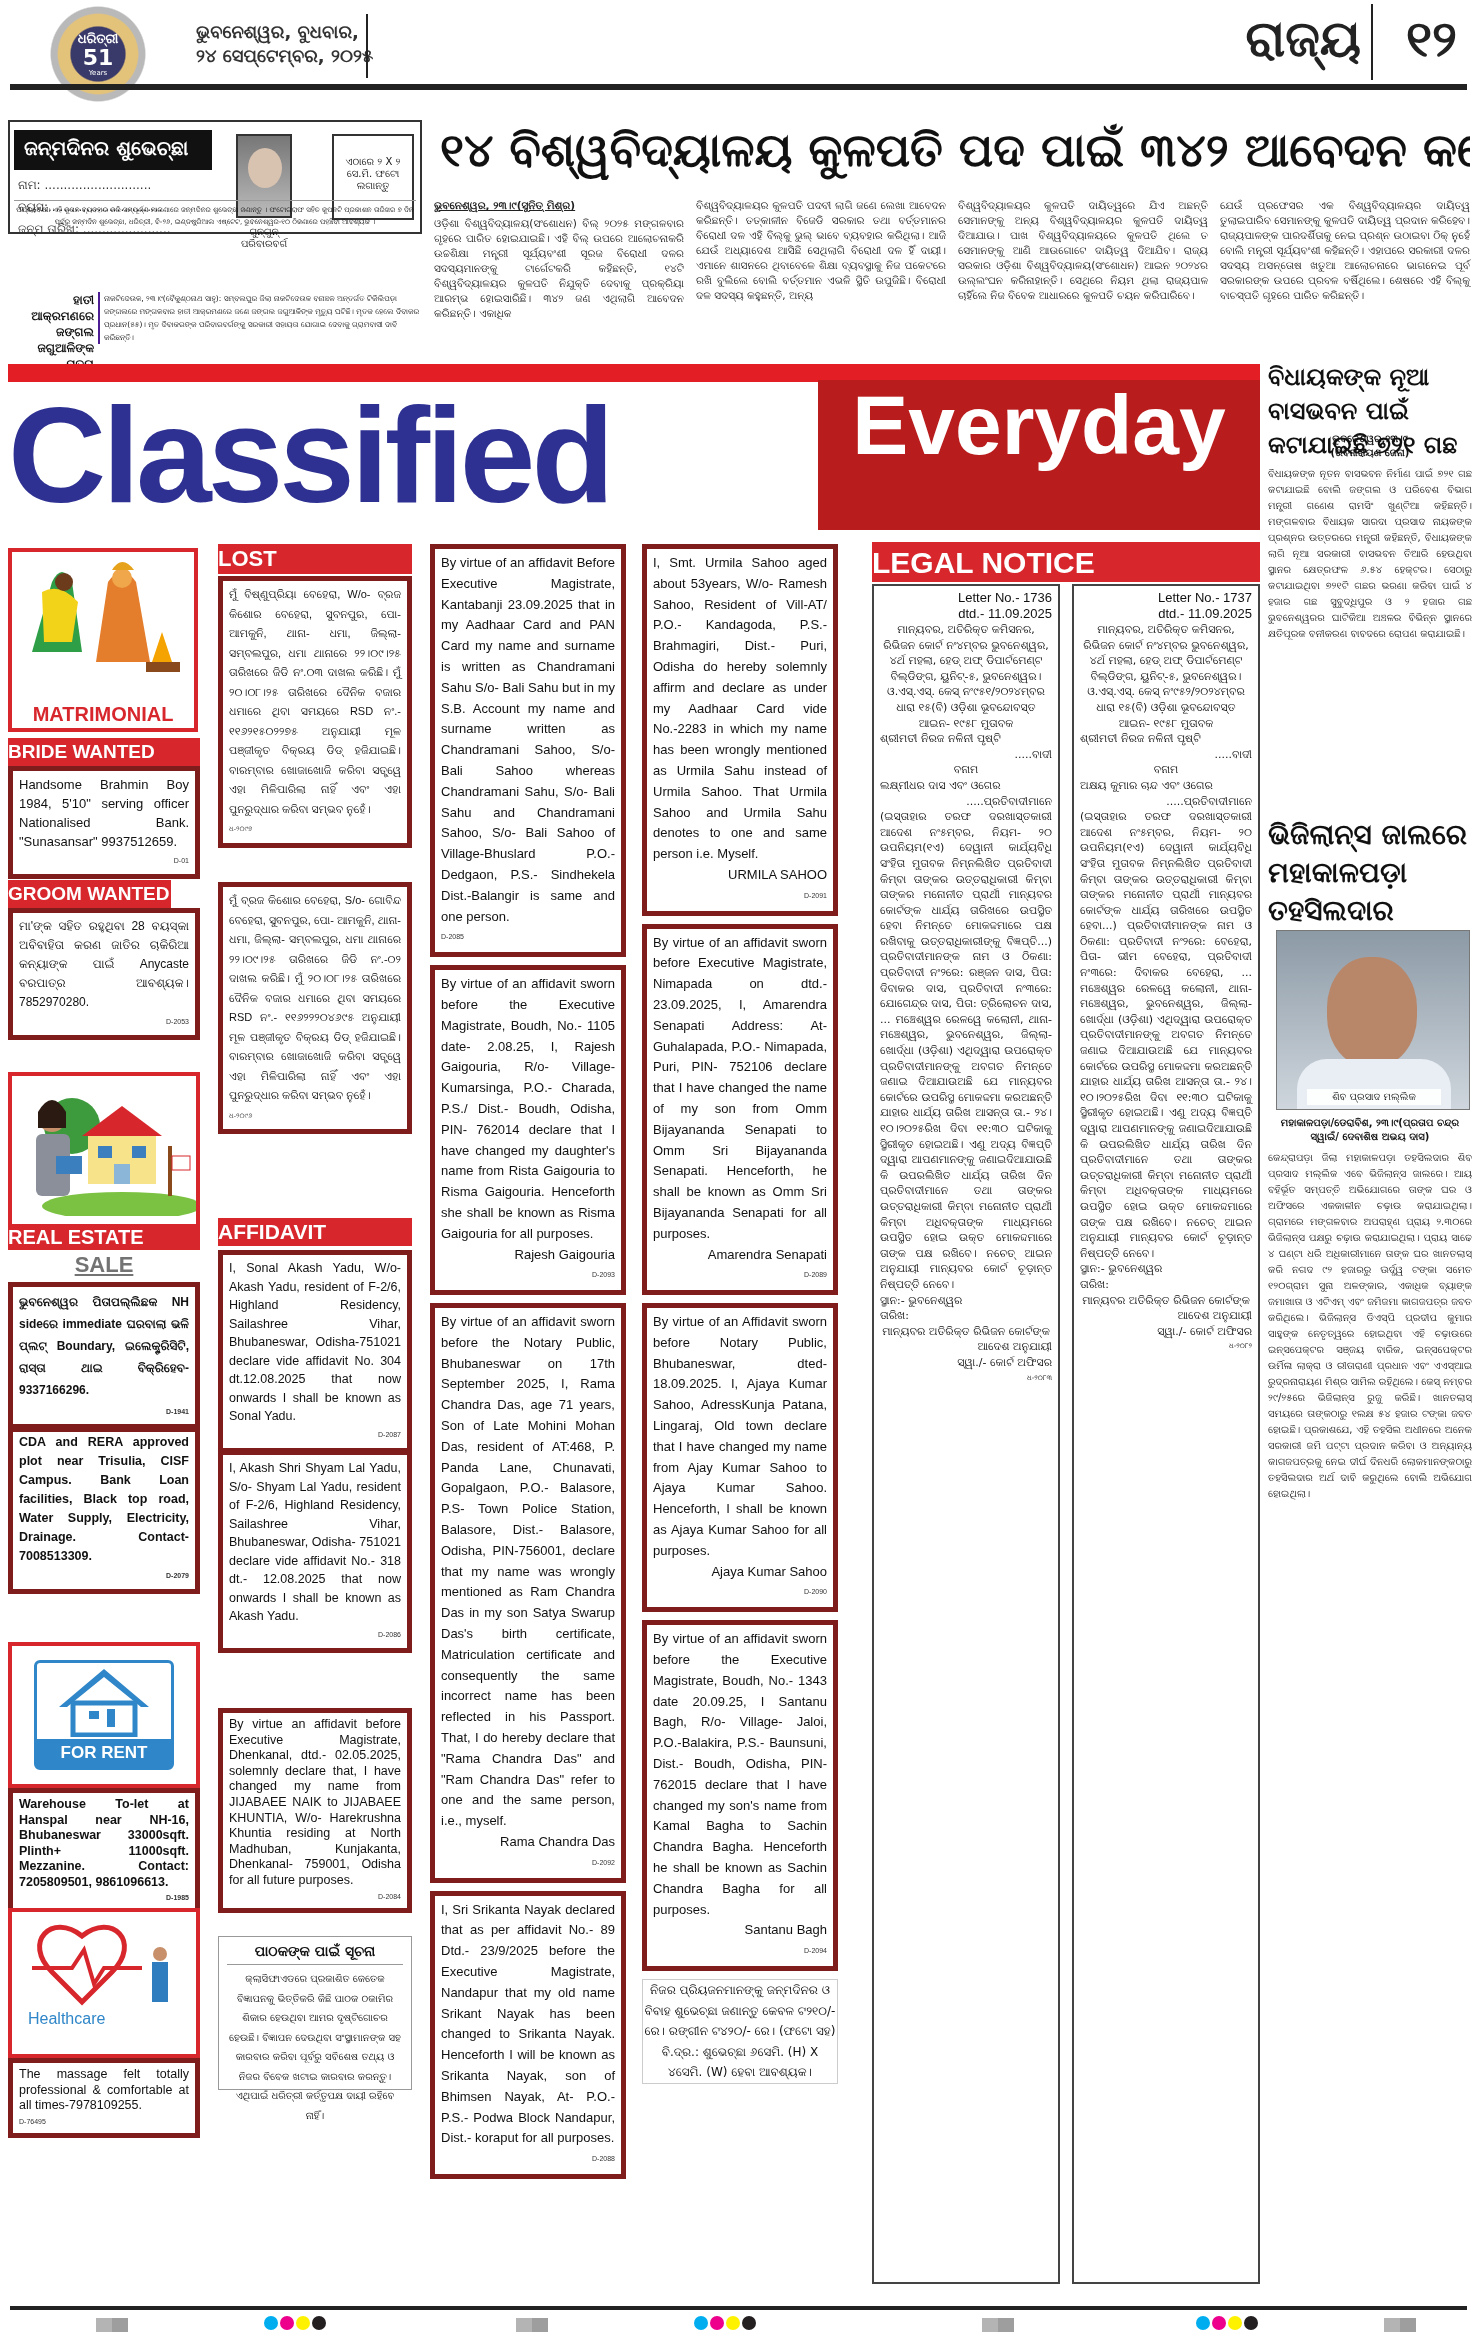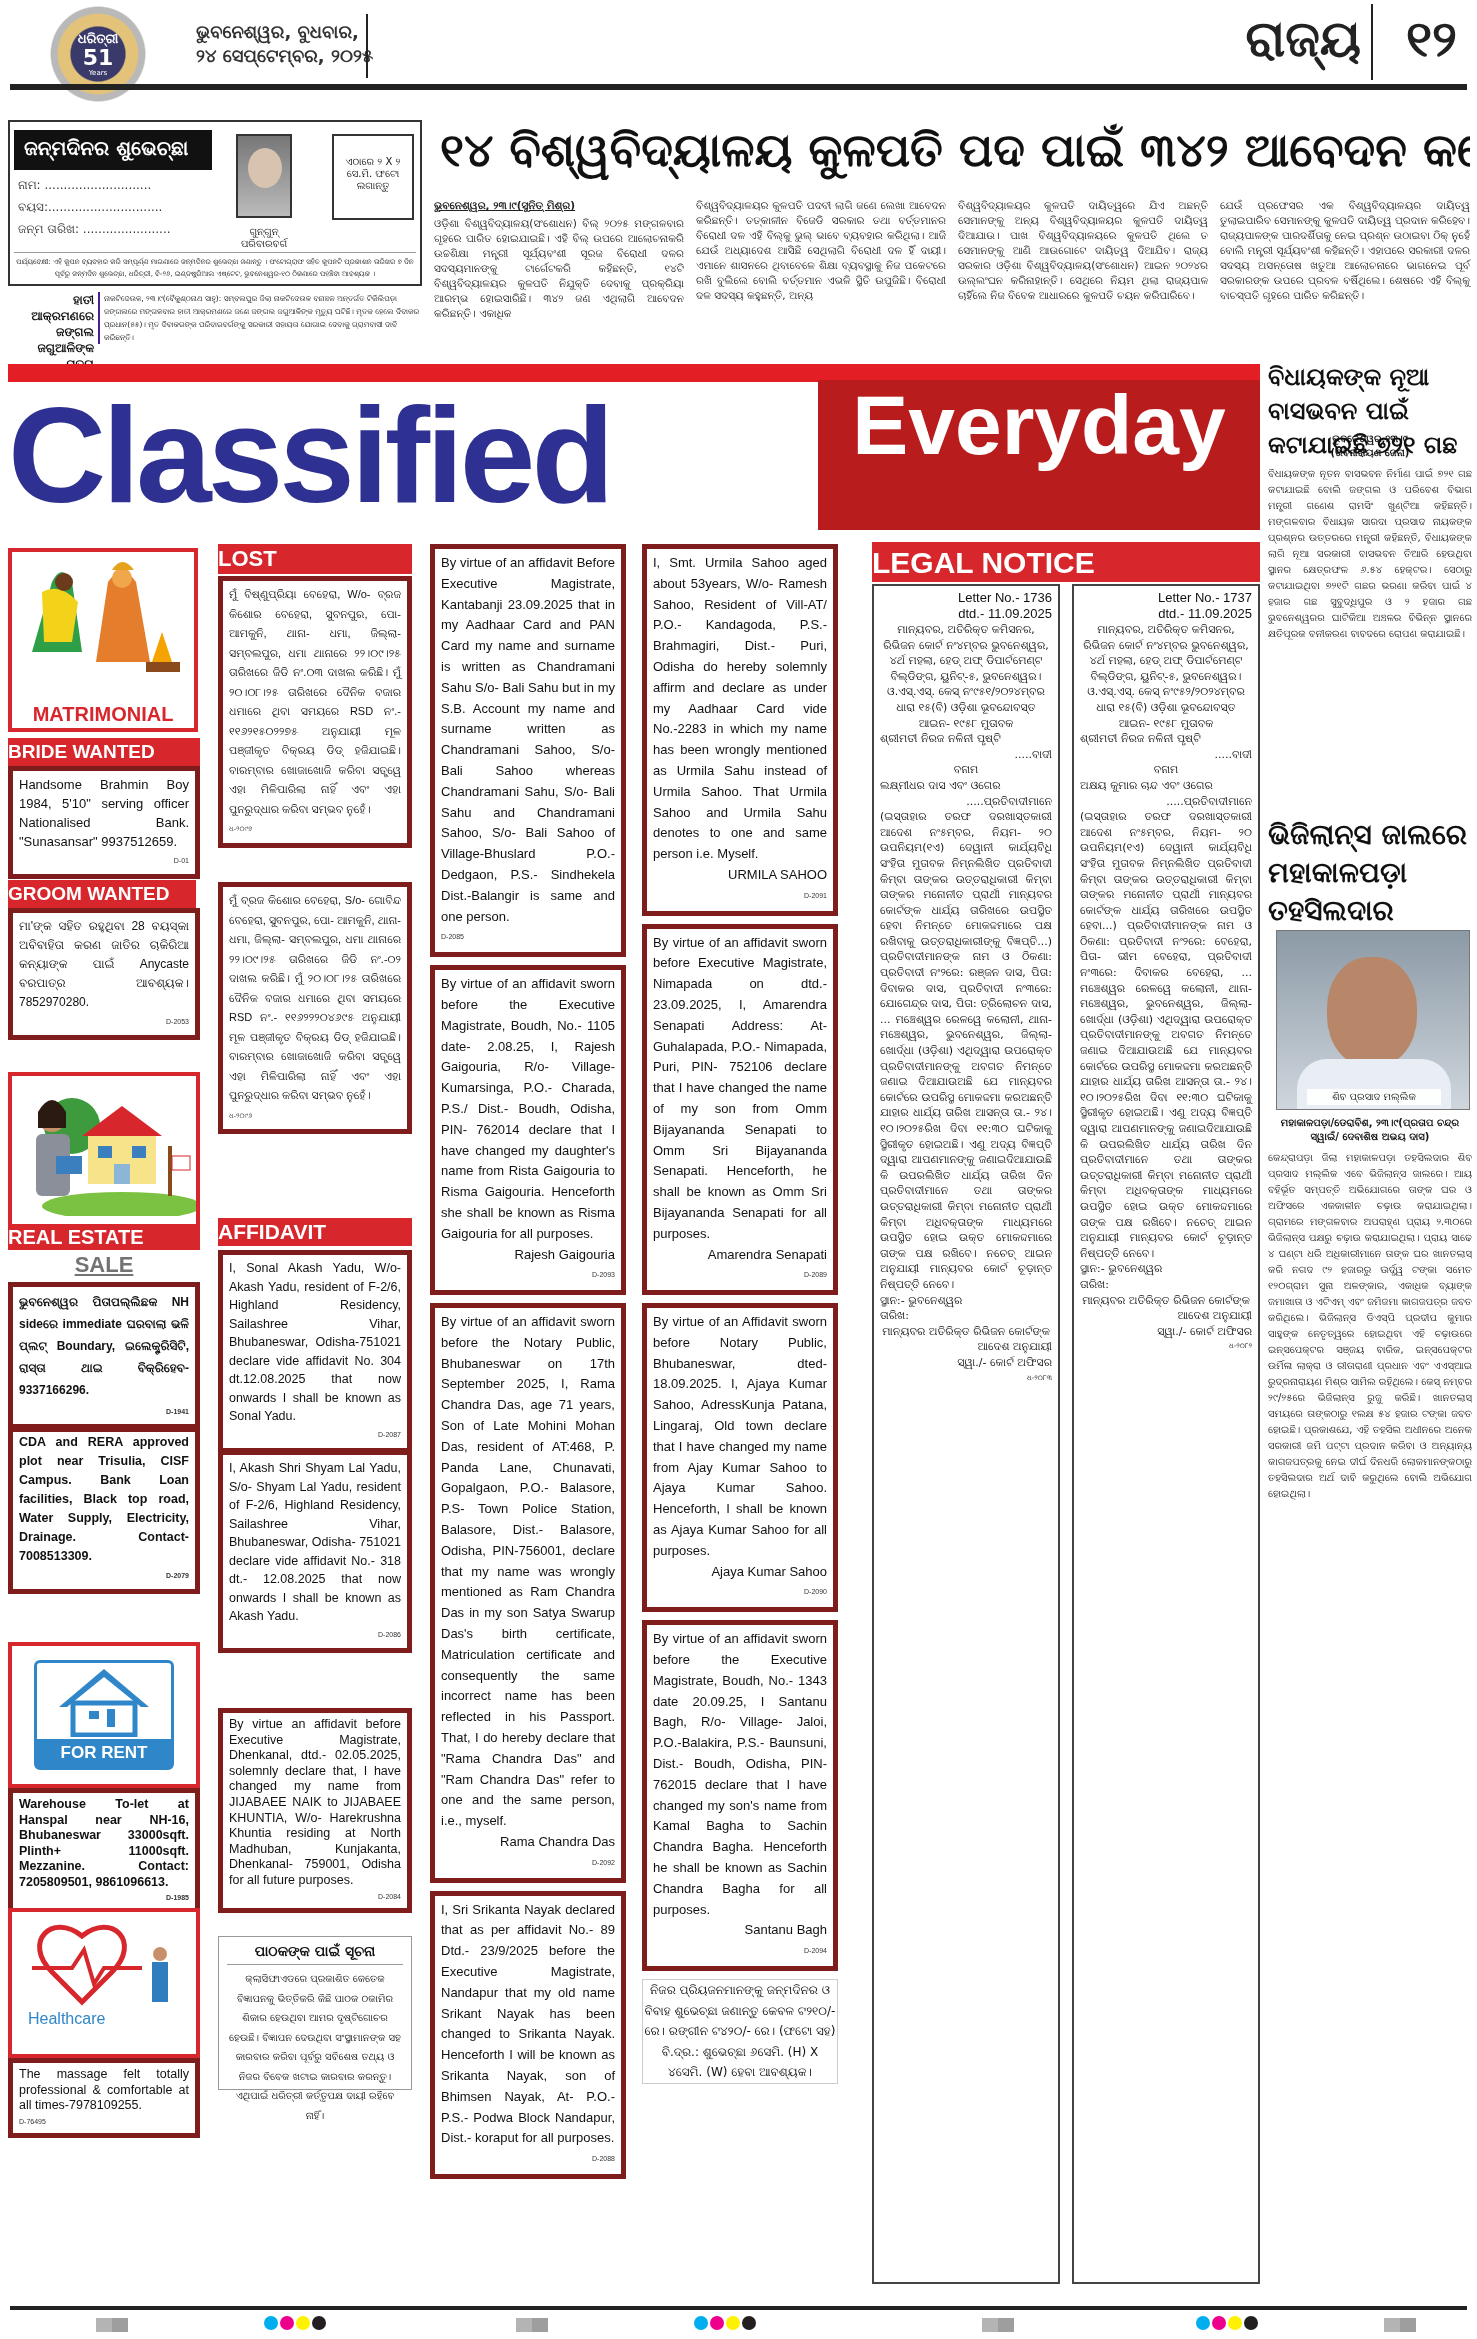"ଜନ୍ମଦିନର ଶୁଭେଚ୍ଛା" .bday { height: 166px -> 114px }
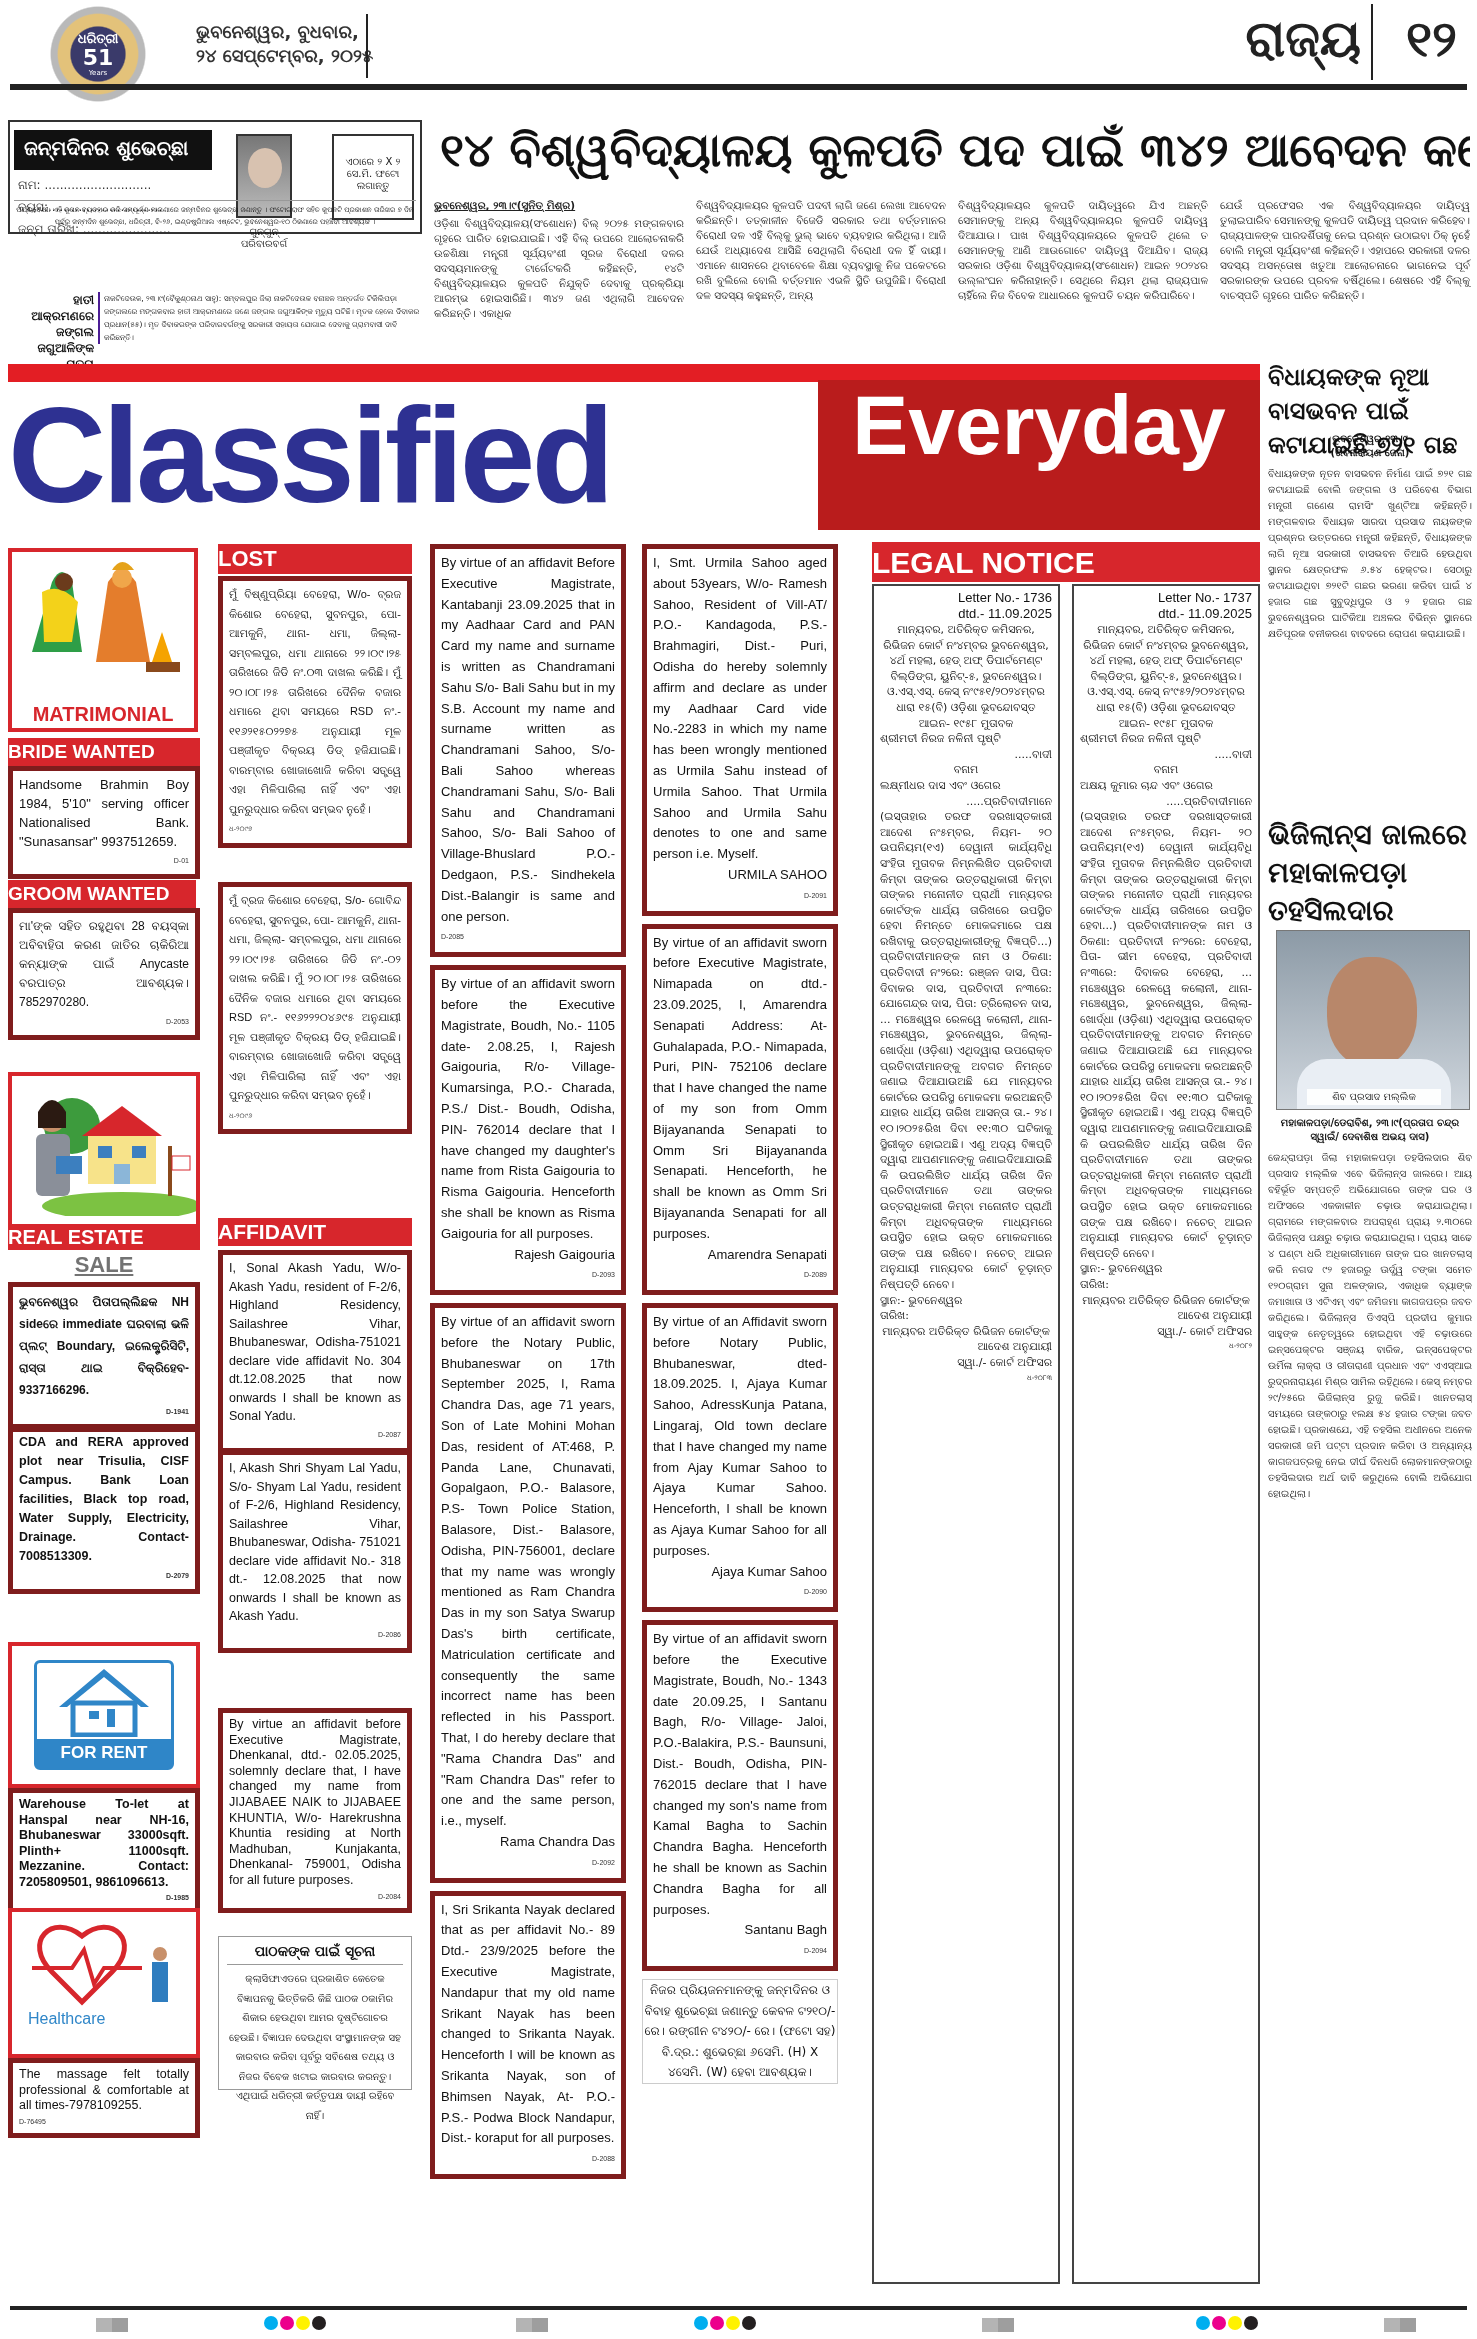"GROOM WANTED" div.abs { width: 188px -> 163px }
